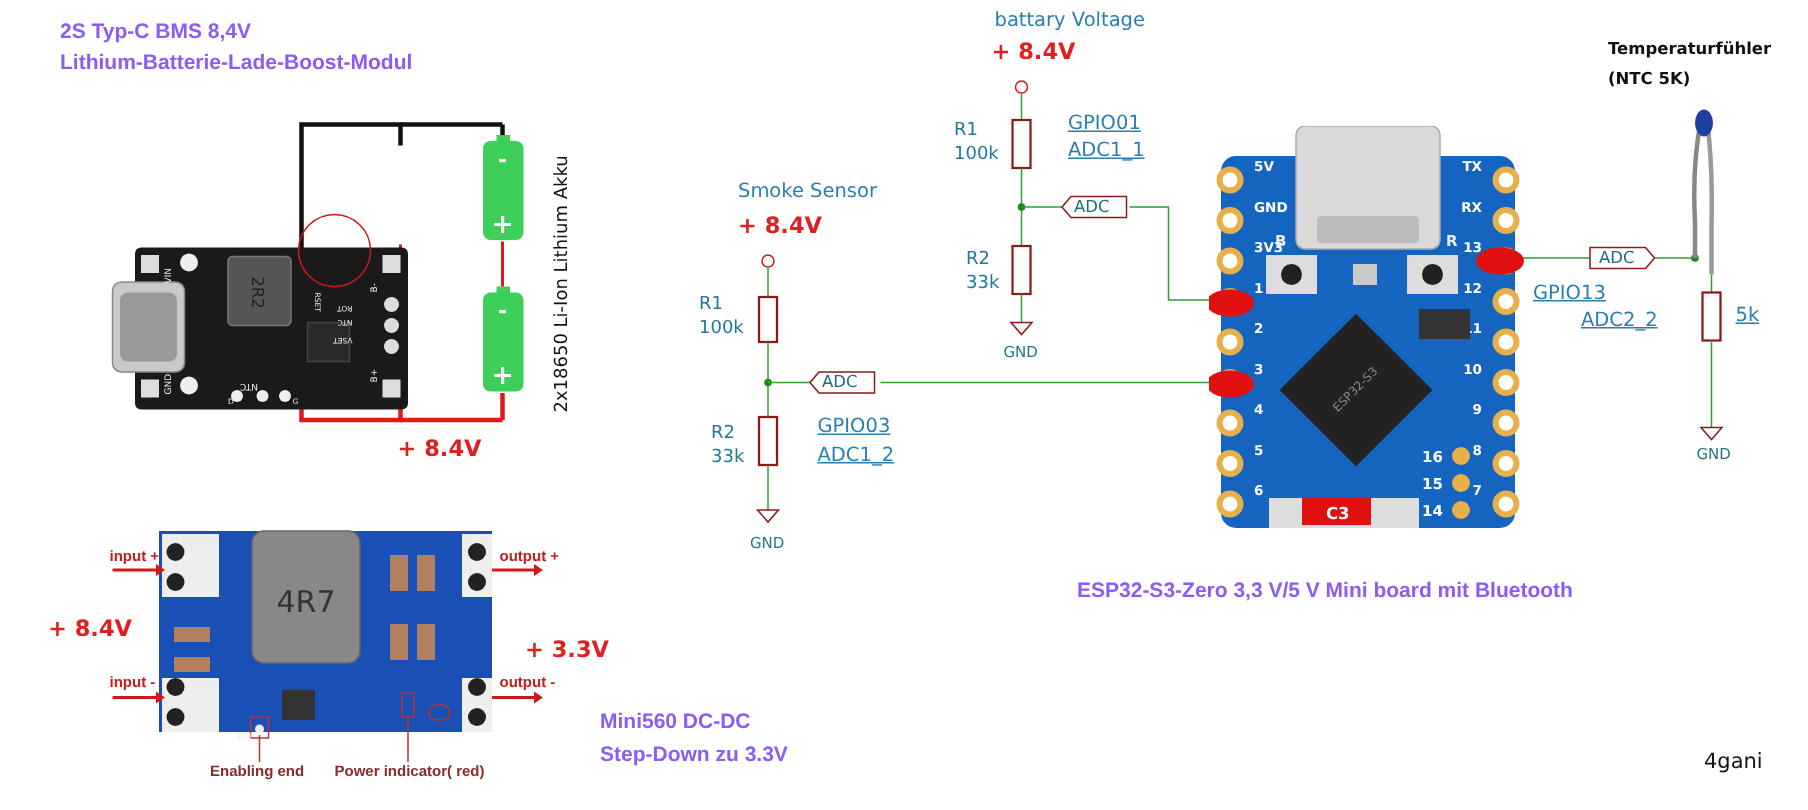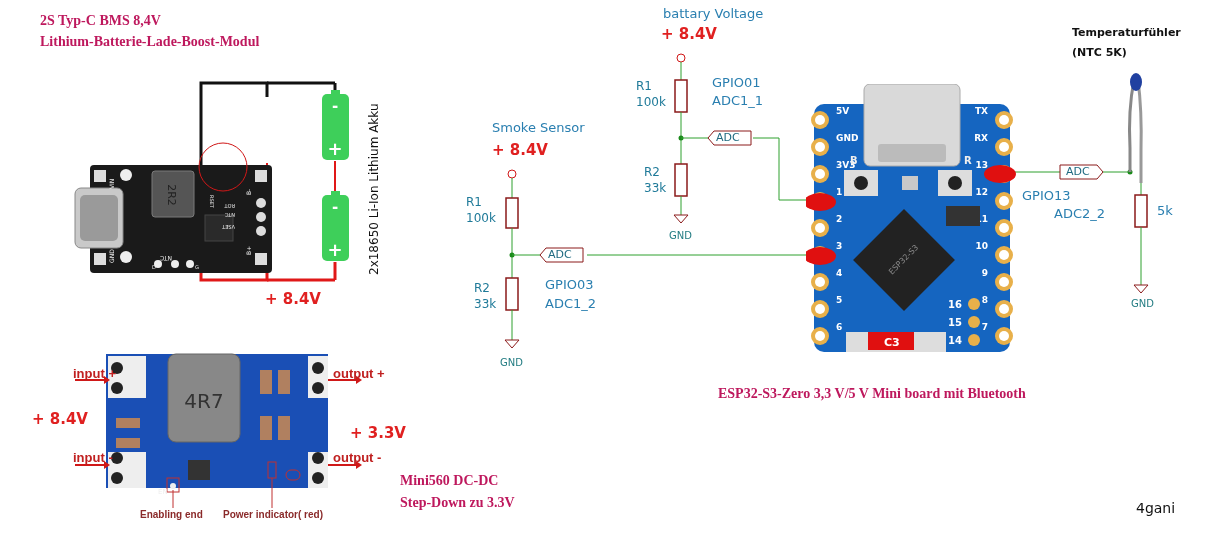"2S Typ-C BMS 8,4V" .title { color: #be185d -> #8b5cf6; font-family: Liberation Serif, serif -> Liberation Sans, sans-serif }
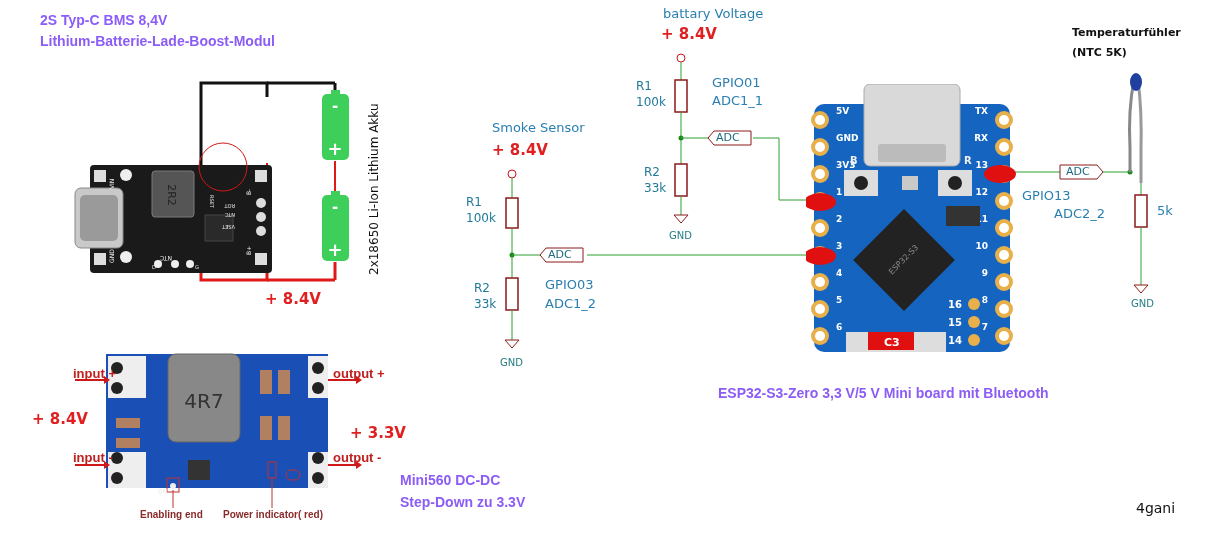"GPIO01" .sig { text-decoration: none -> underline }
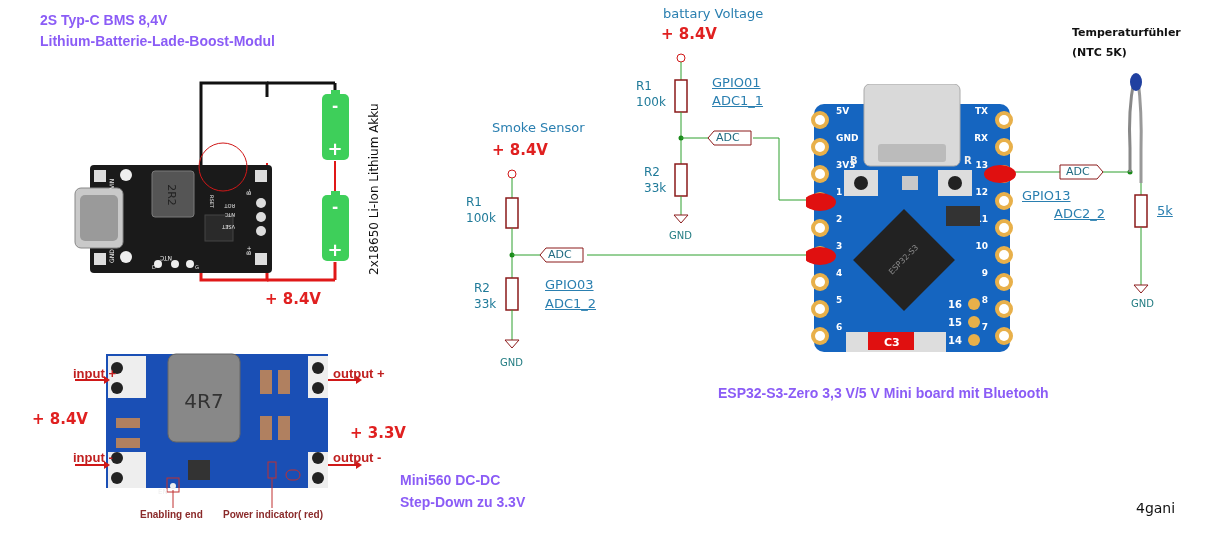"input +" .tiny-red { font-size: 13px -> 10px }
